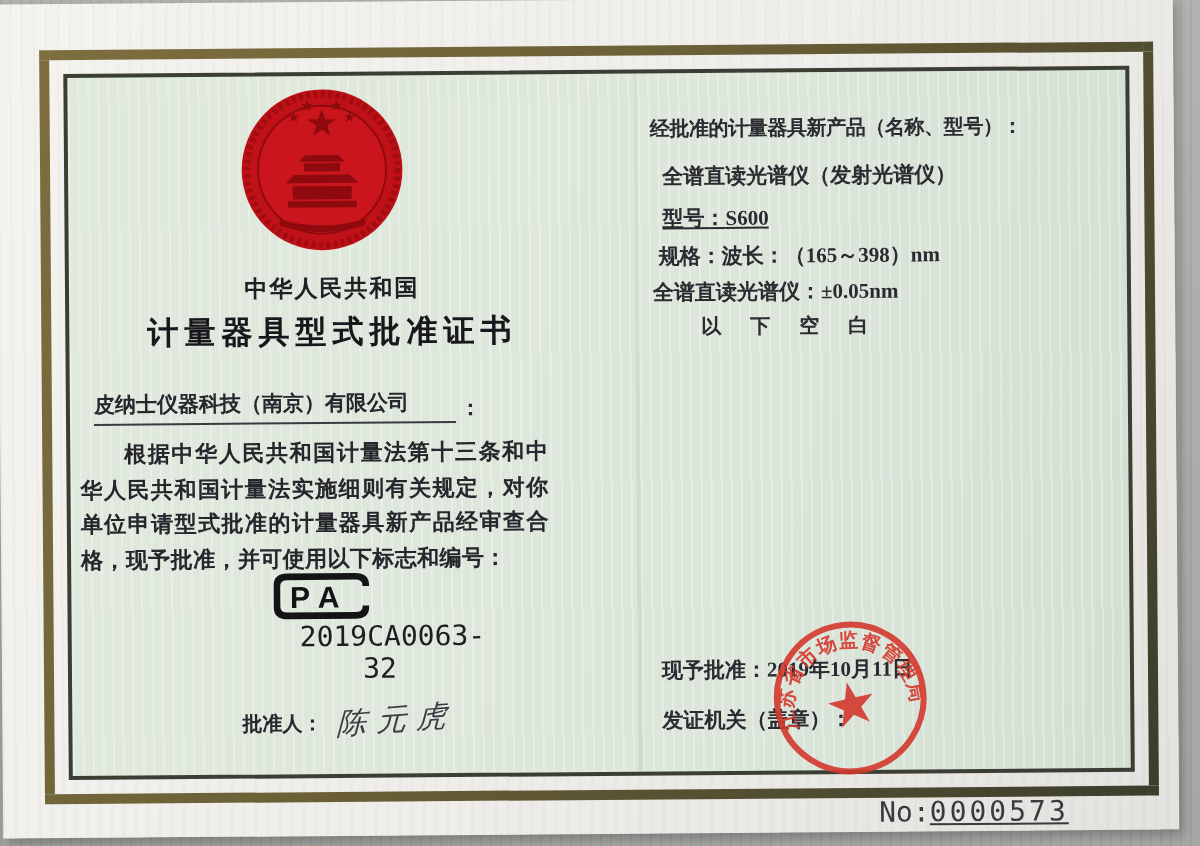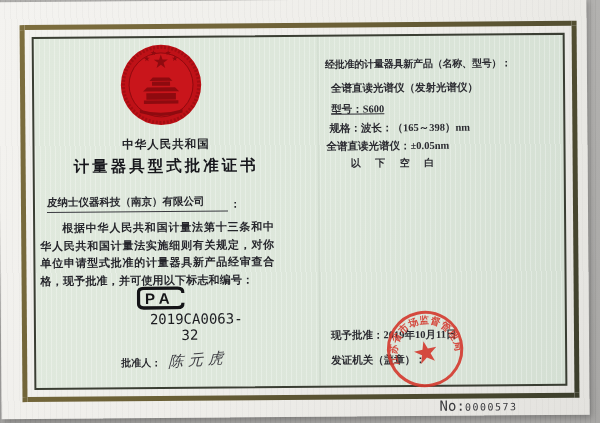"批准人：" .approver-row { align-items: center -> flex-start }
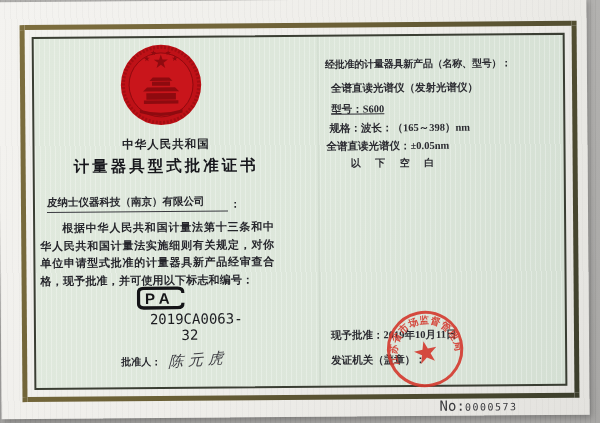"0000573" .serial .num { font-size: 10px -> 14px; text-decoration: none -> underline }
